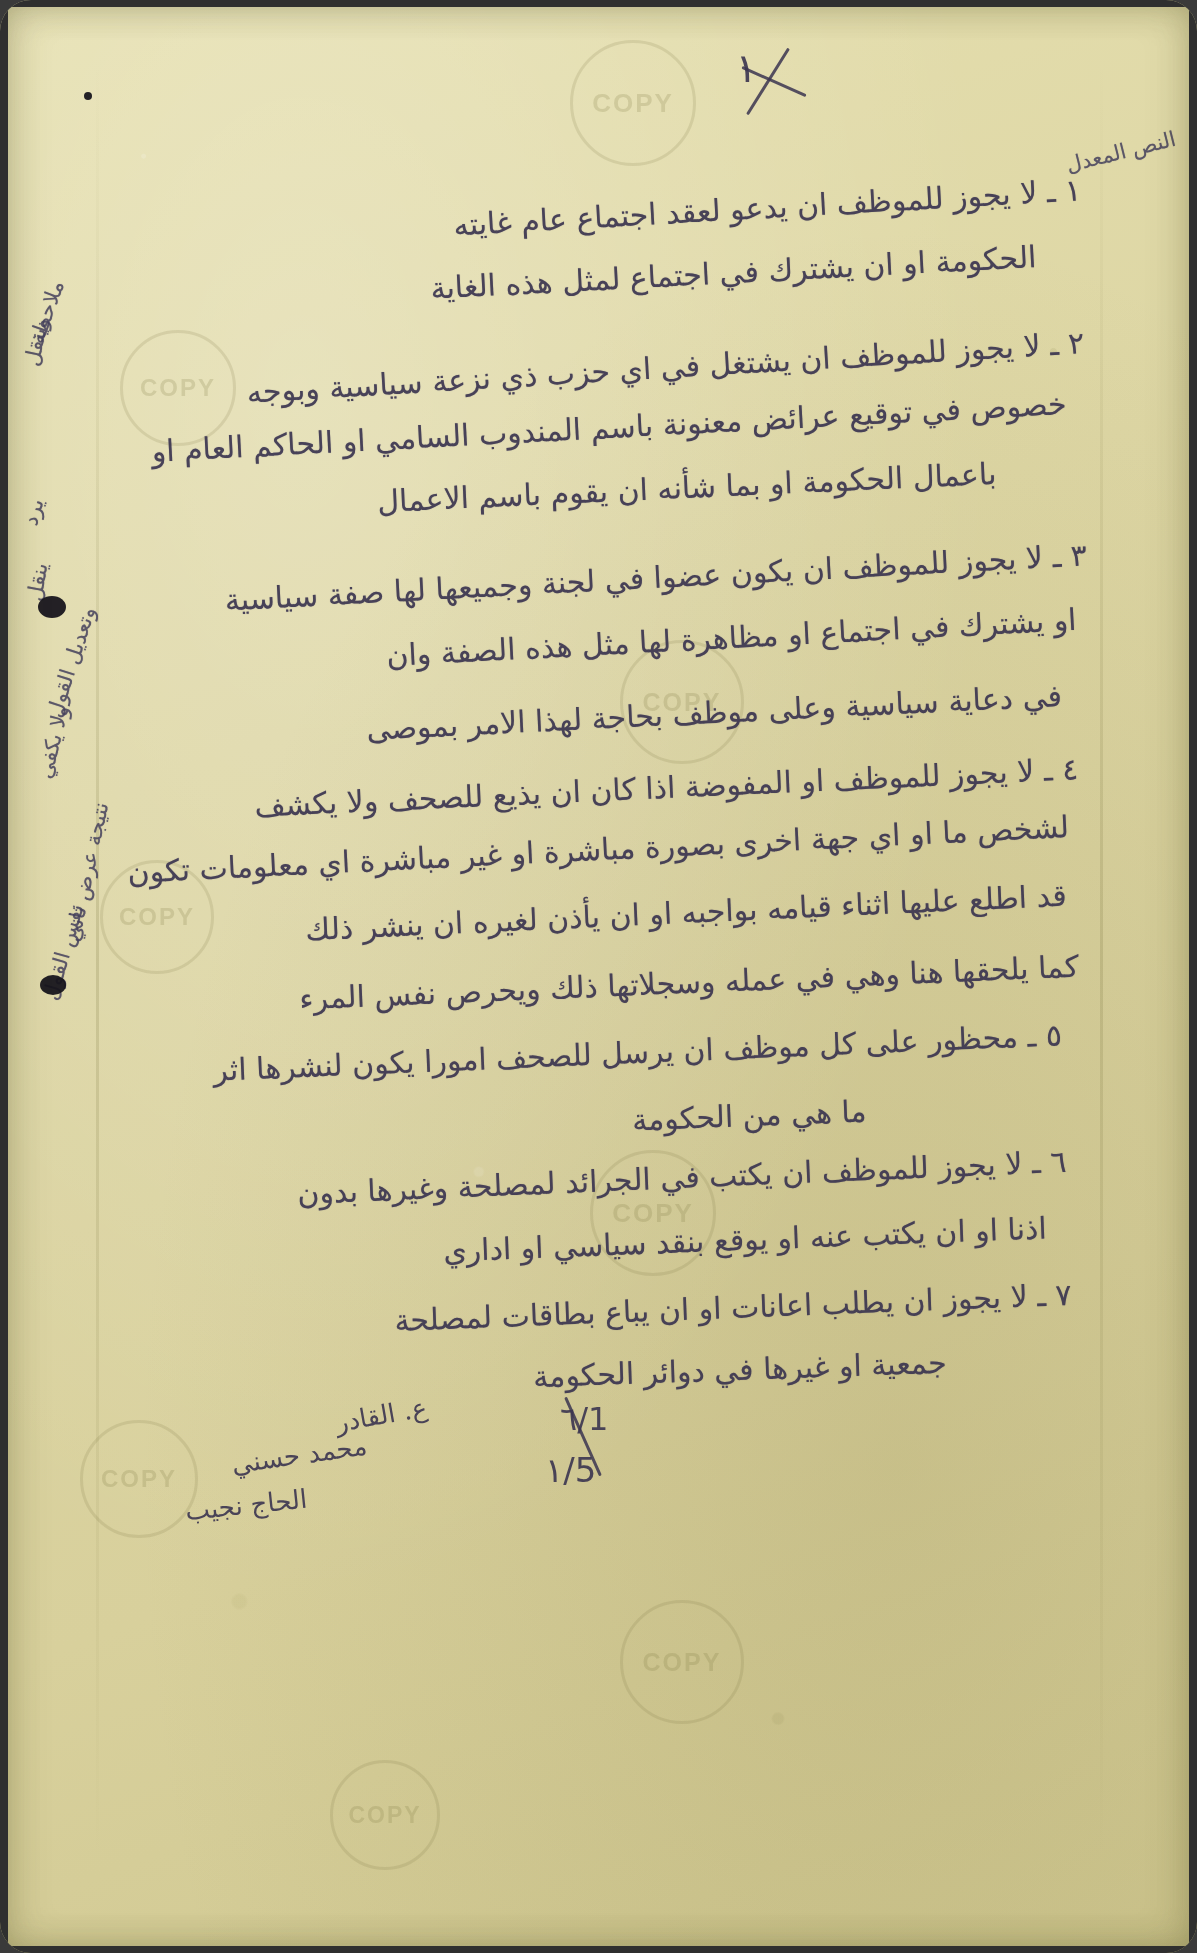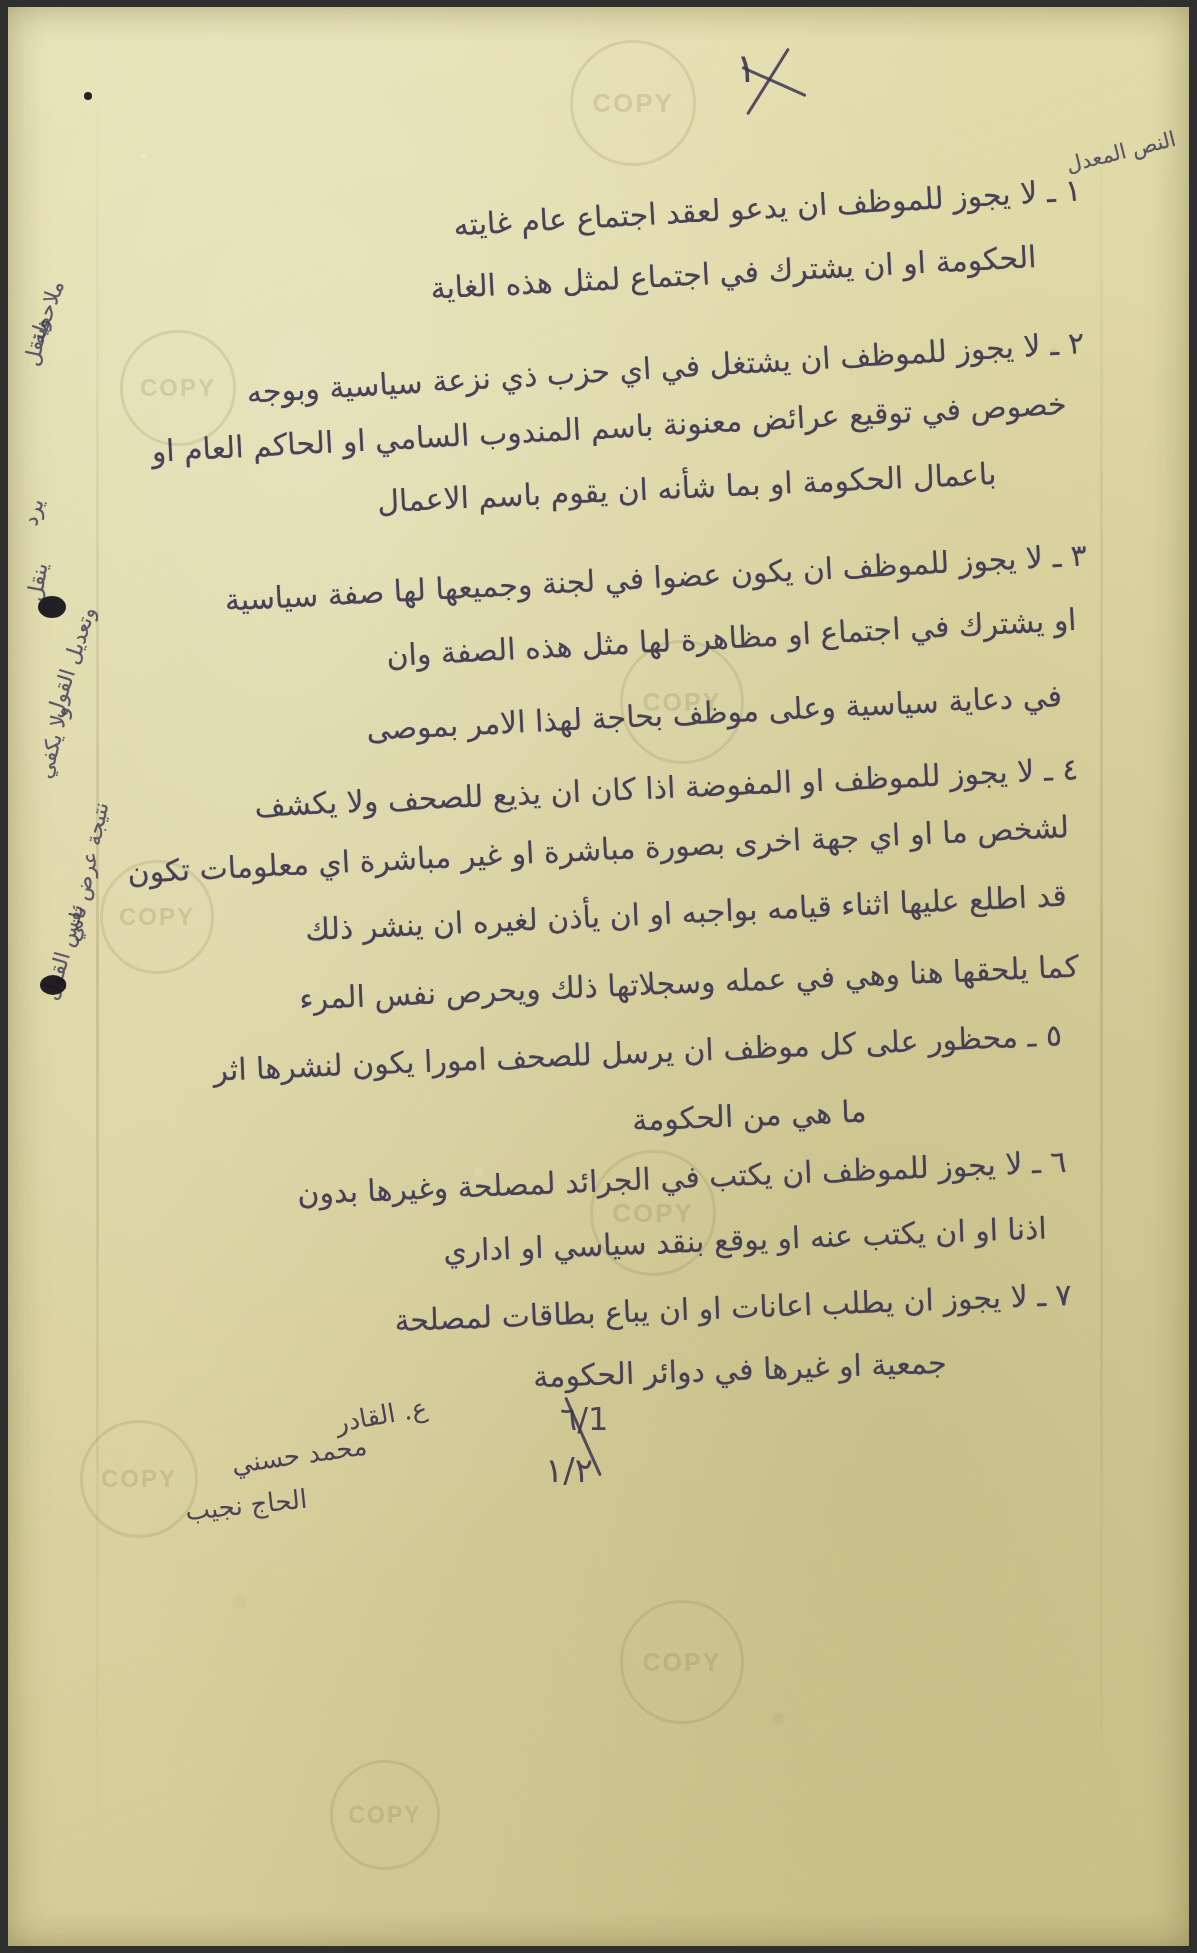"COPY" .page { border-radius: none -> 31px }
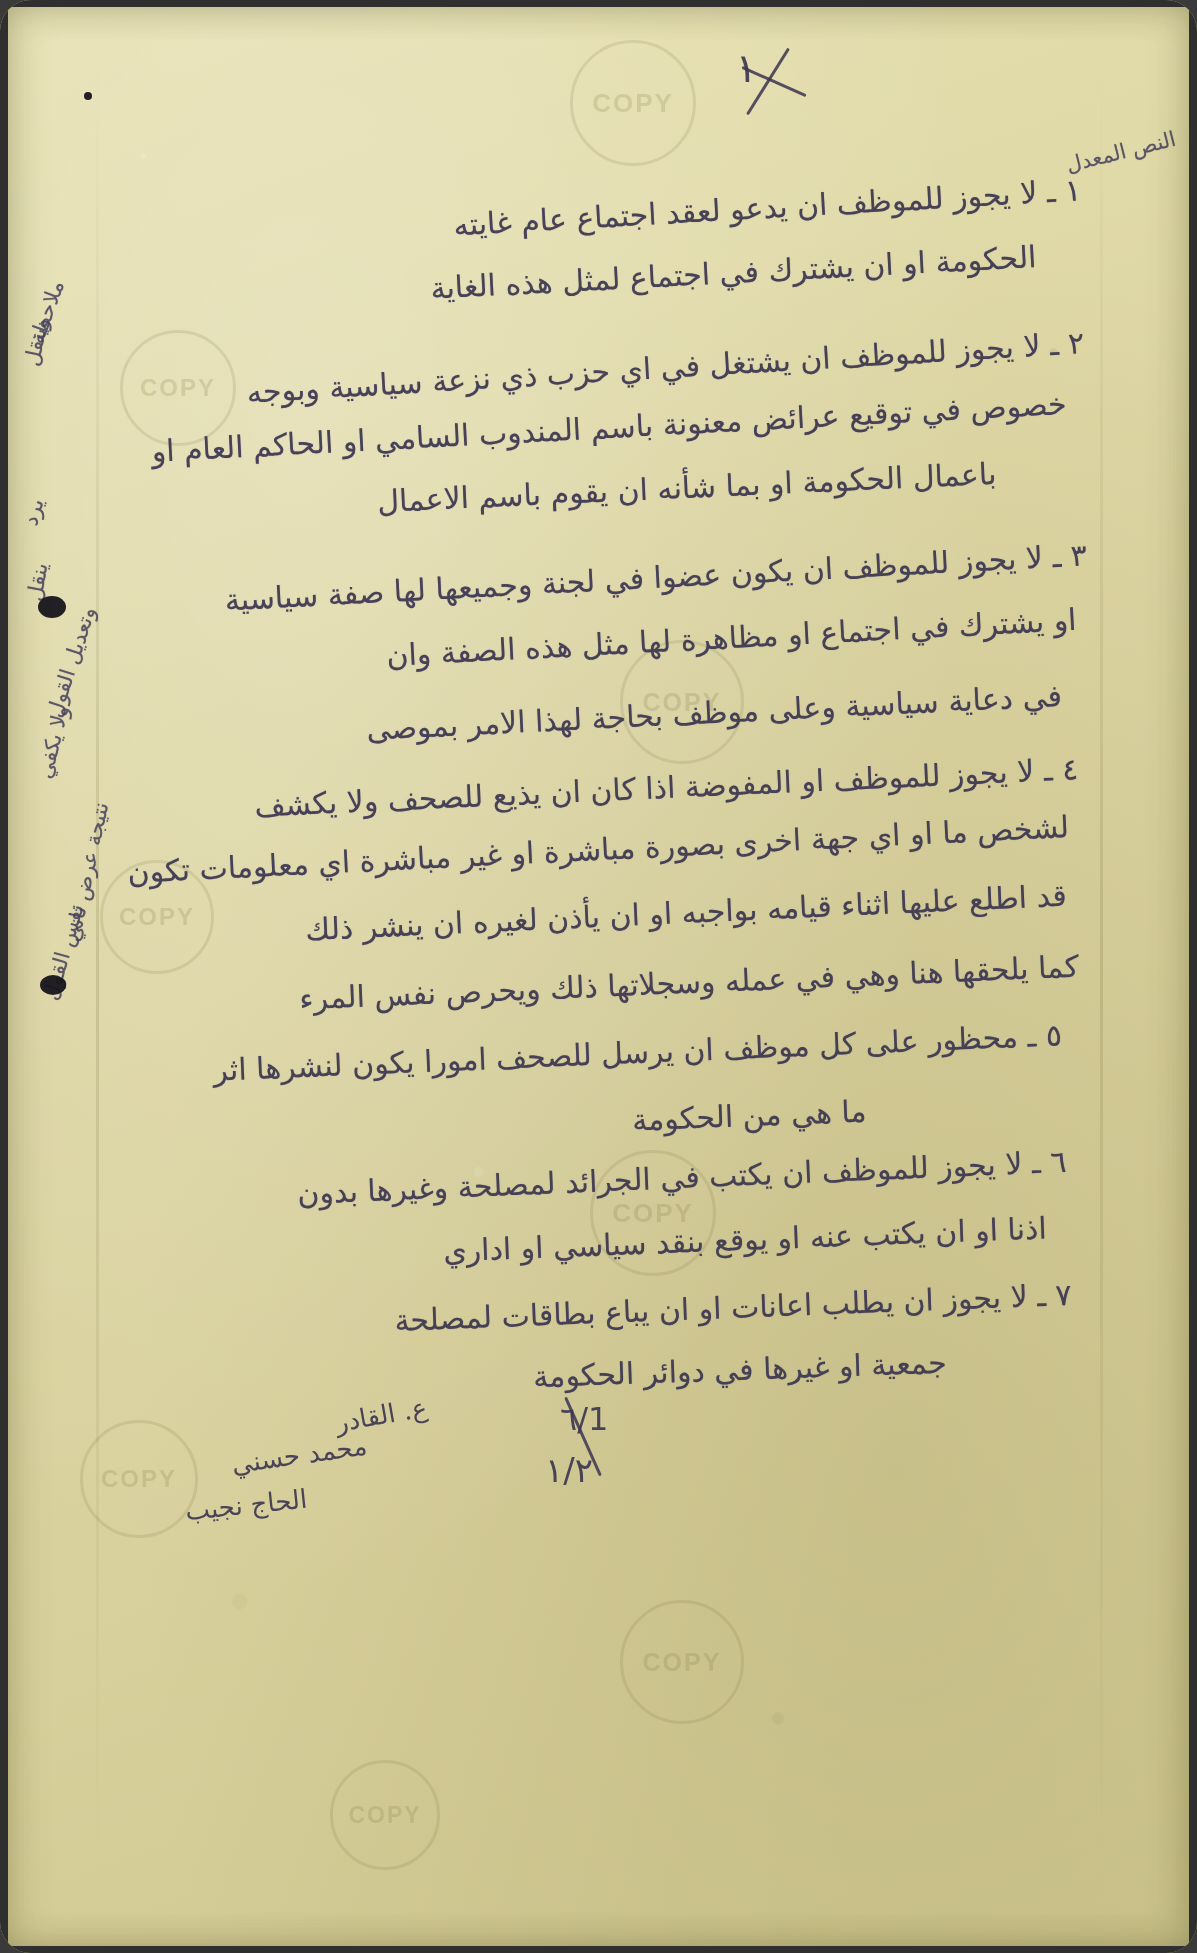"١/٢" div.pagemark { text: ١/٢ -> ١/5 }
